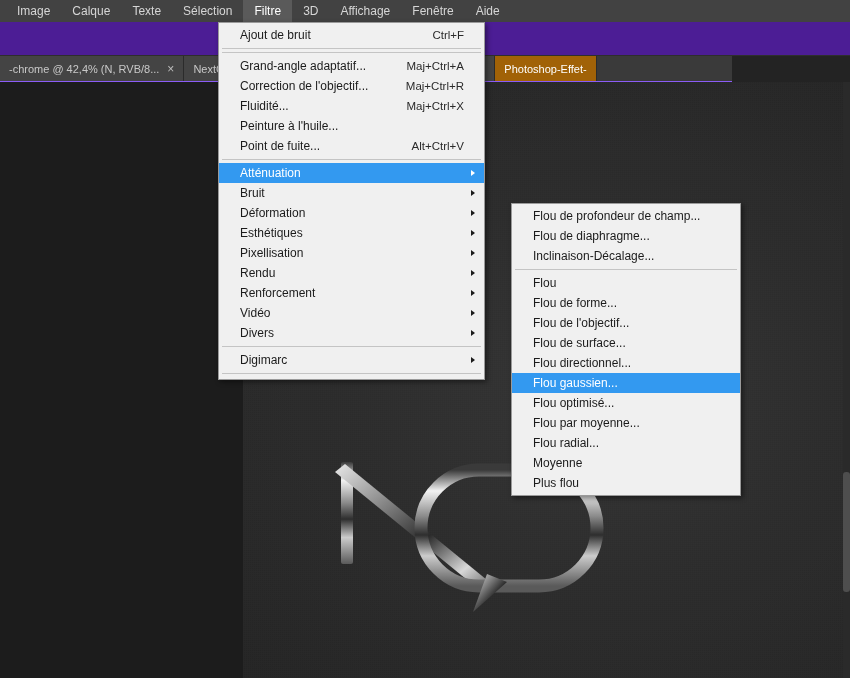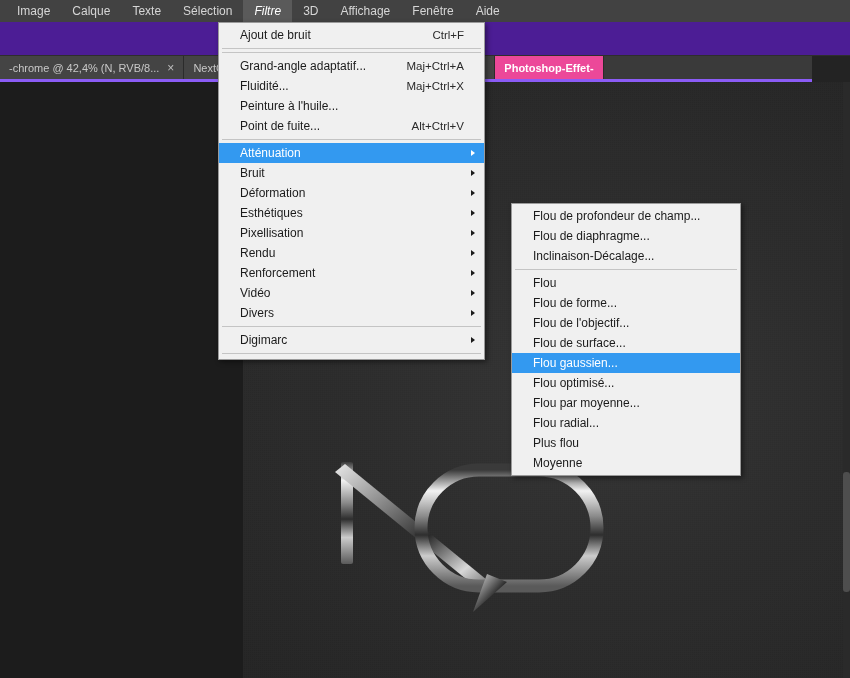"Filtre" .menubar-item.active { font-style: italic -> none }
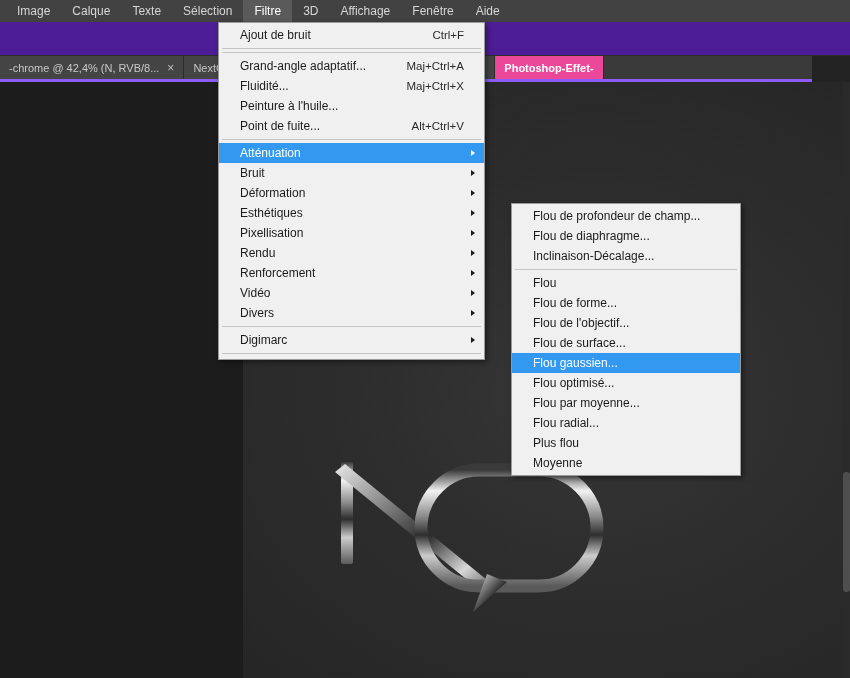"-chrome @ 42,4% (N, RVB/8..." .tabbar { border-bottom: 3px solid #8b5cf6 -> 1px solid #8b5cf6; width: 812px -> 732px }
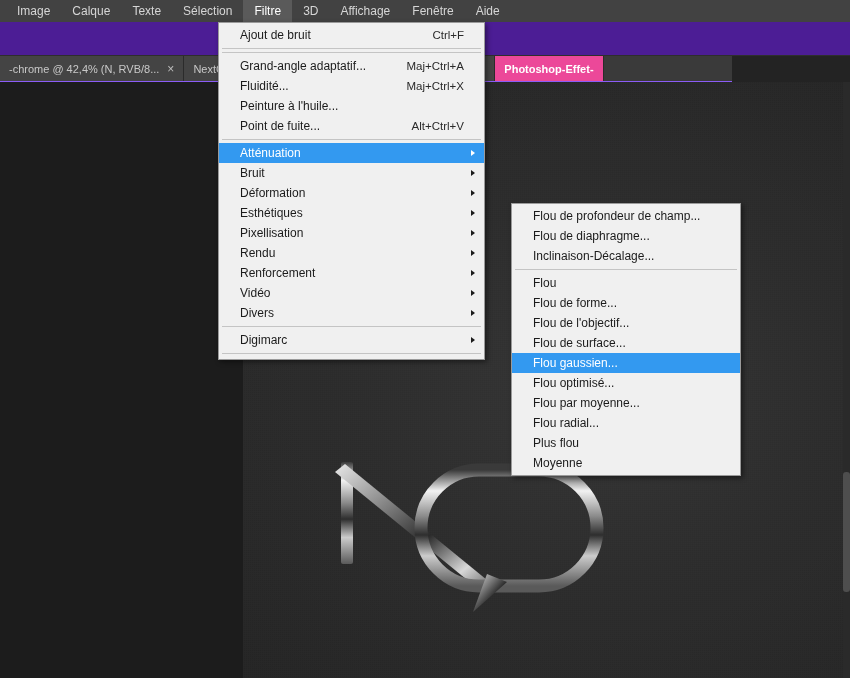"Photoshop-Effet-" .tab.active { background: #ec4899 -> #a16207; font-weight: bold -> normal }
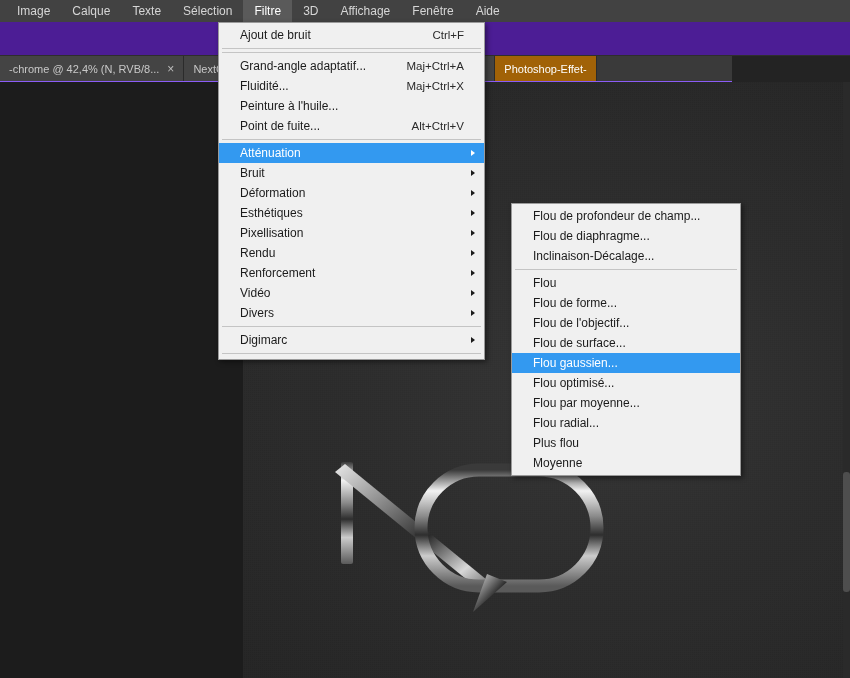"Correction de l'objectif..." div.menu-row { html: none -> <div> <span>Correction de l'objectif...</span> <span>Maj+Ctrl+R</span> </div> }
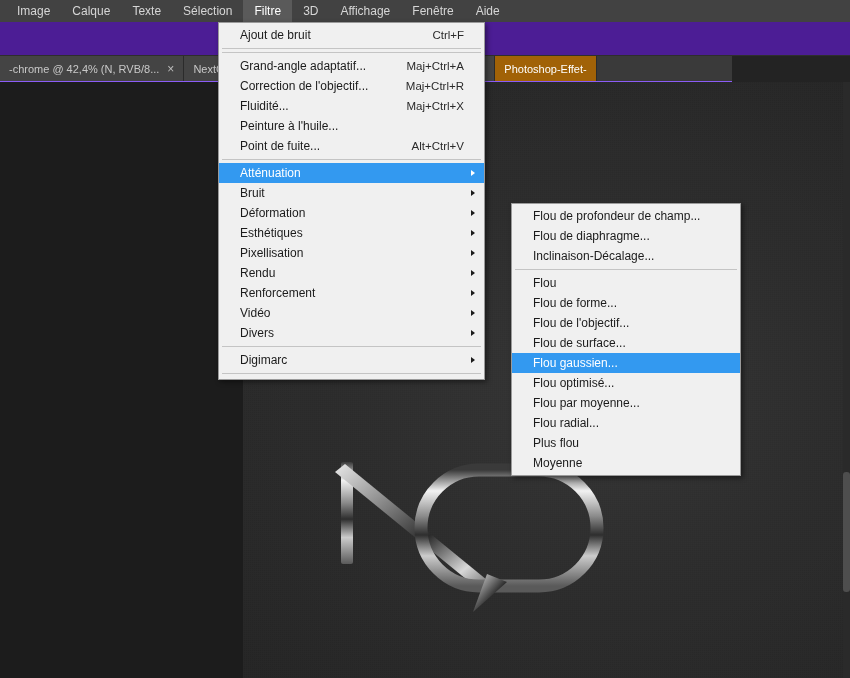"Flou directionnel..." div.menu-row { html: none -> <div> <span>Flou directionnel...</span> </div> }
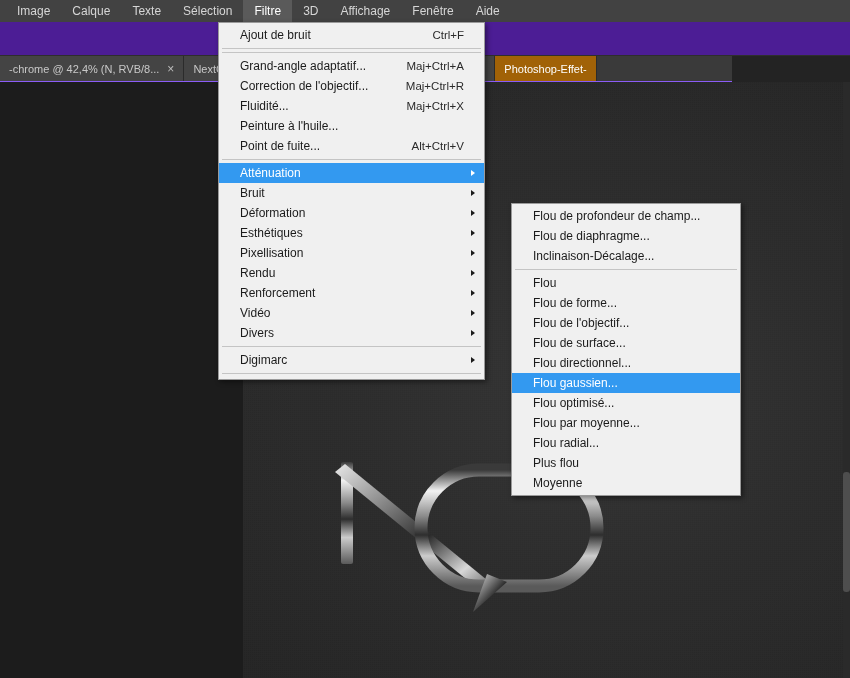"Plus flou" div.menu-row { order: before "Moyenne" -> after "Moyenne" }
